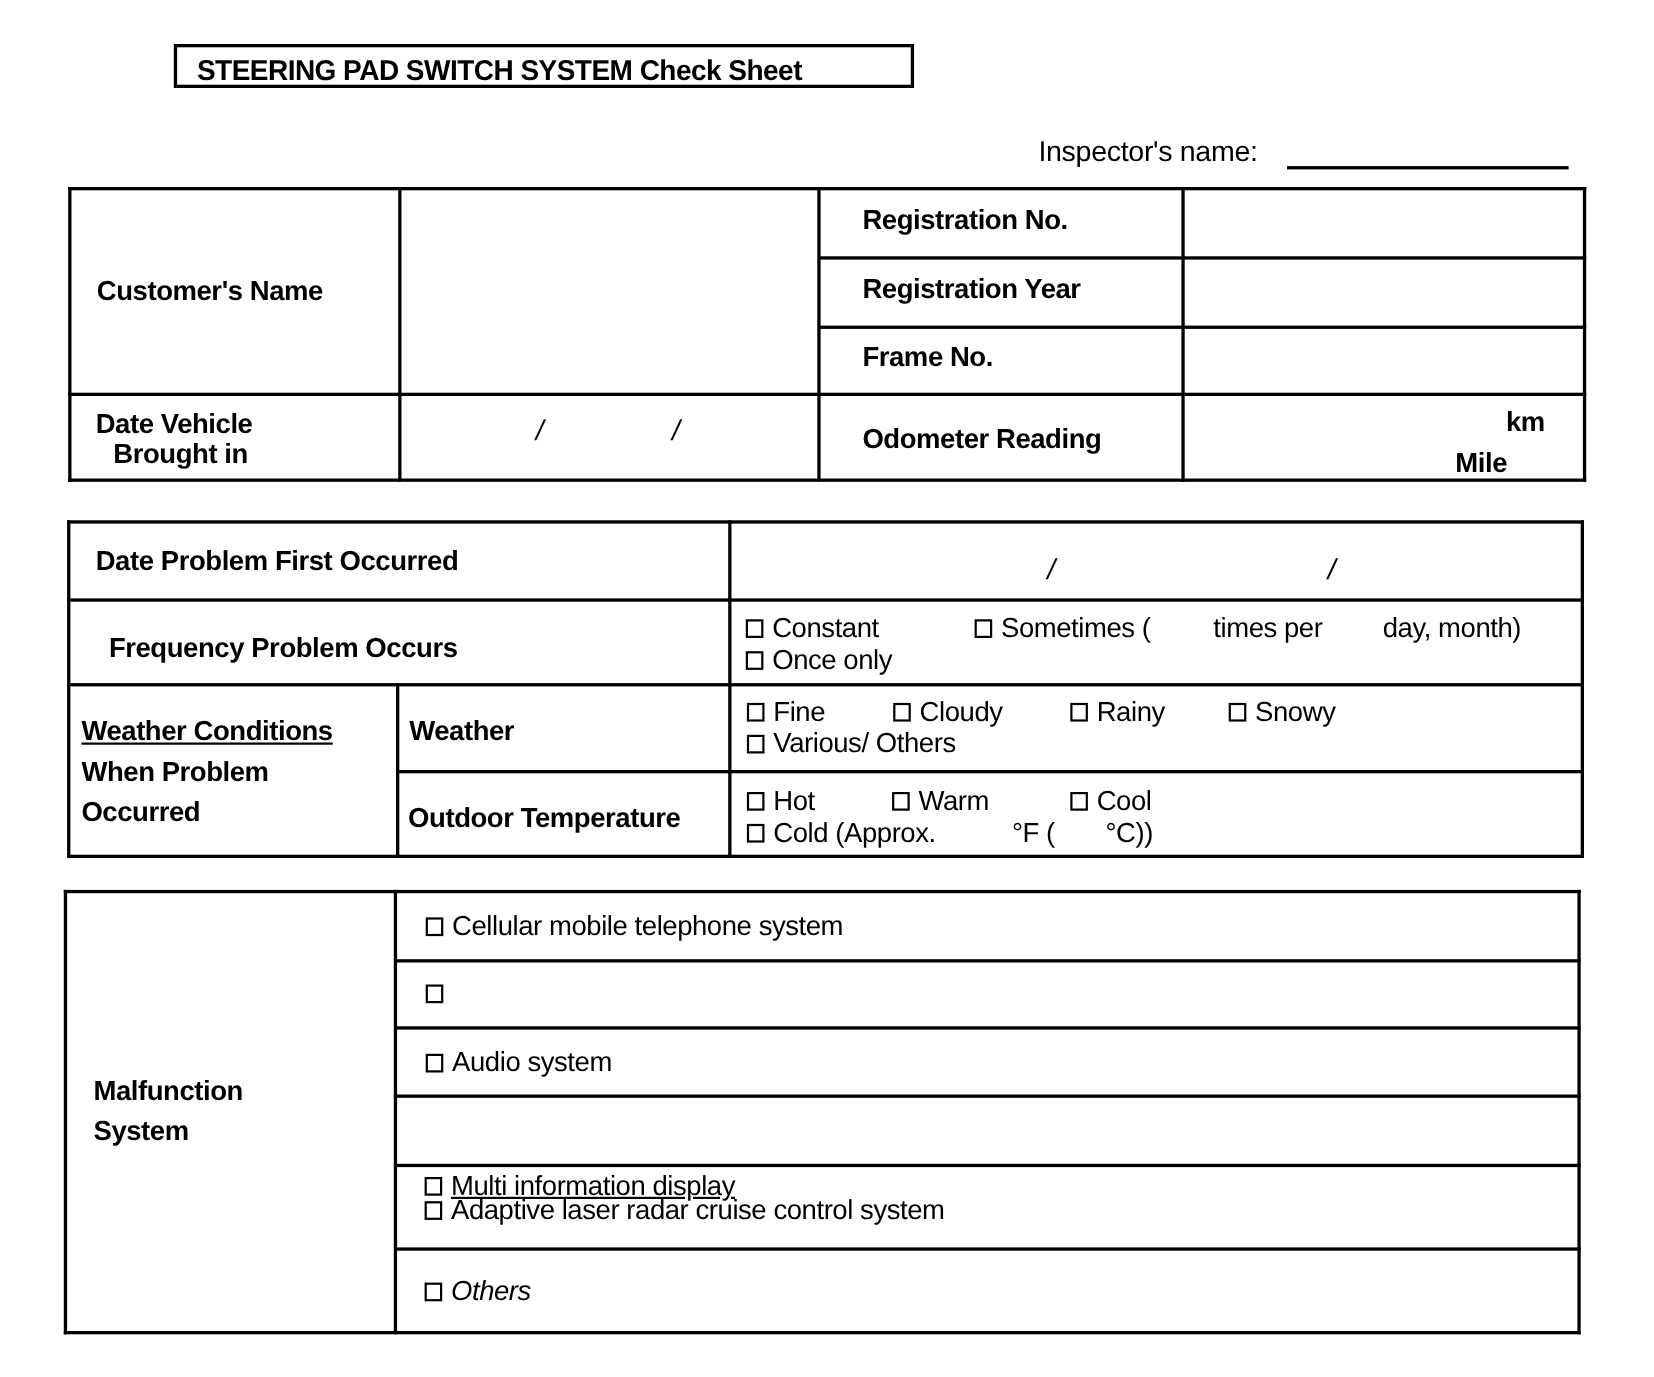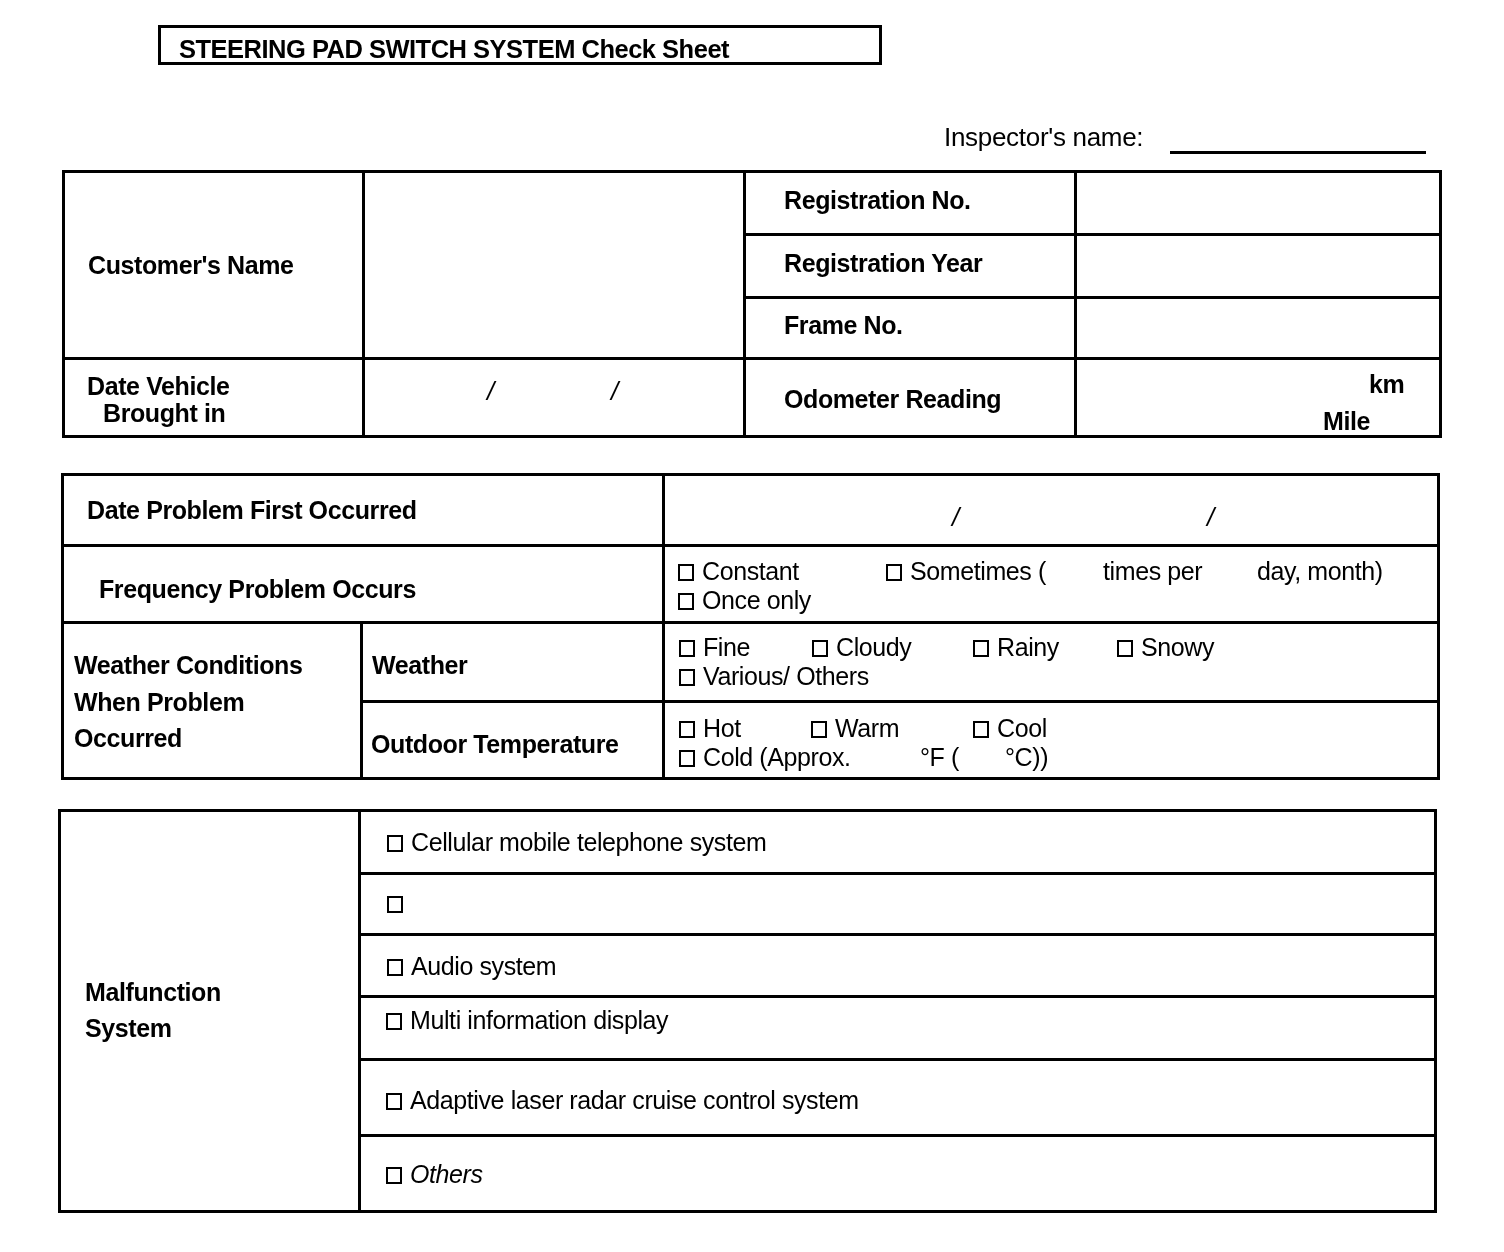"STEERING PAD SWITCH SYSTEM Check" .title-box { top: 25px -> 40px; width: 724px -> 673px }
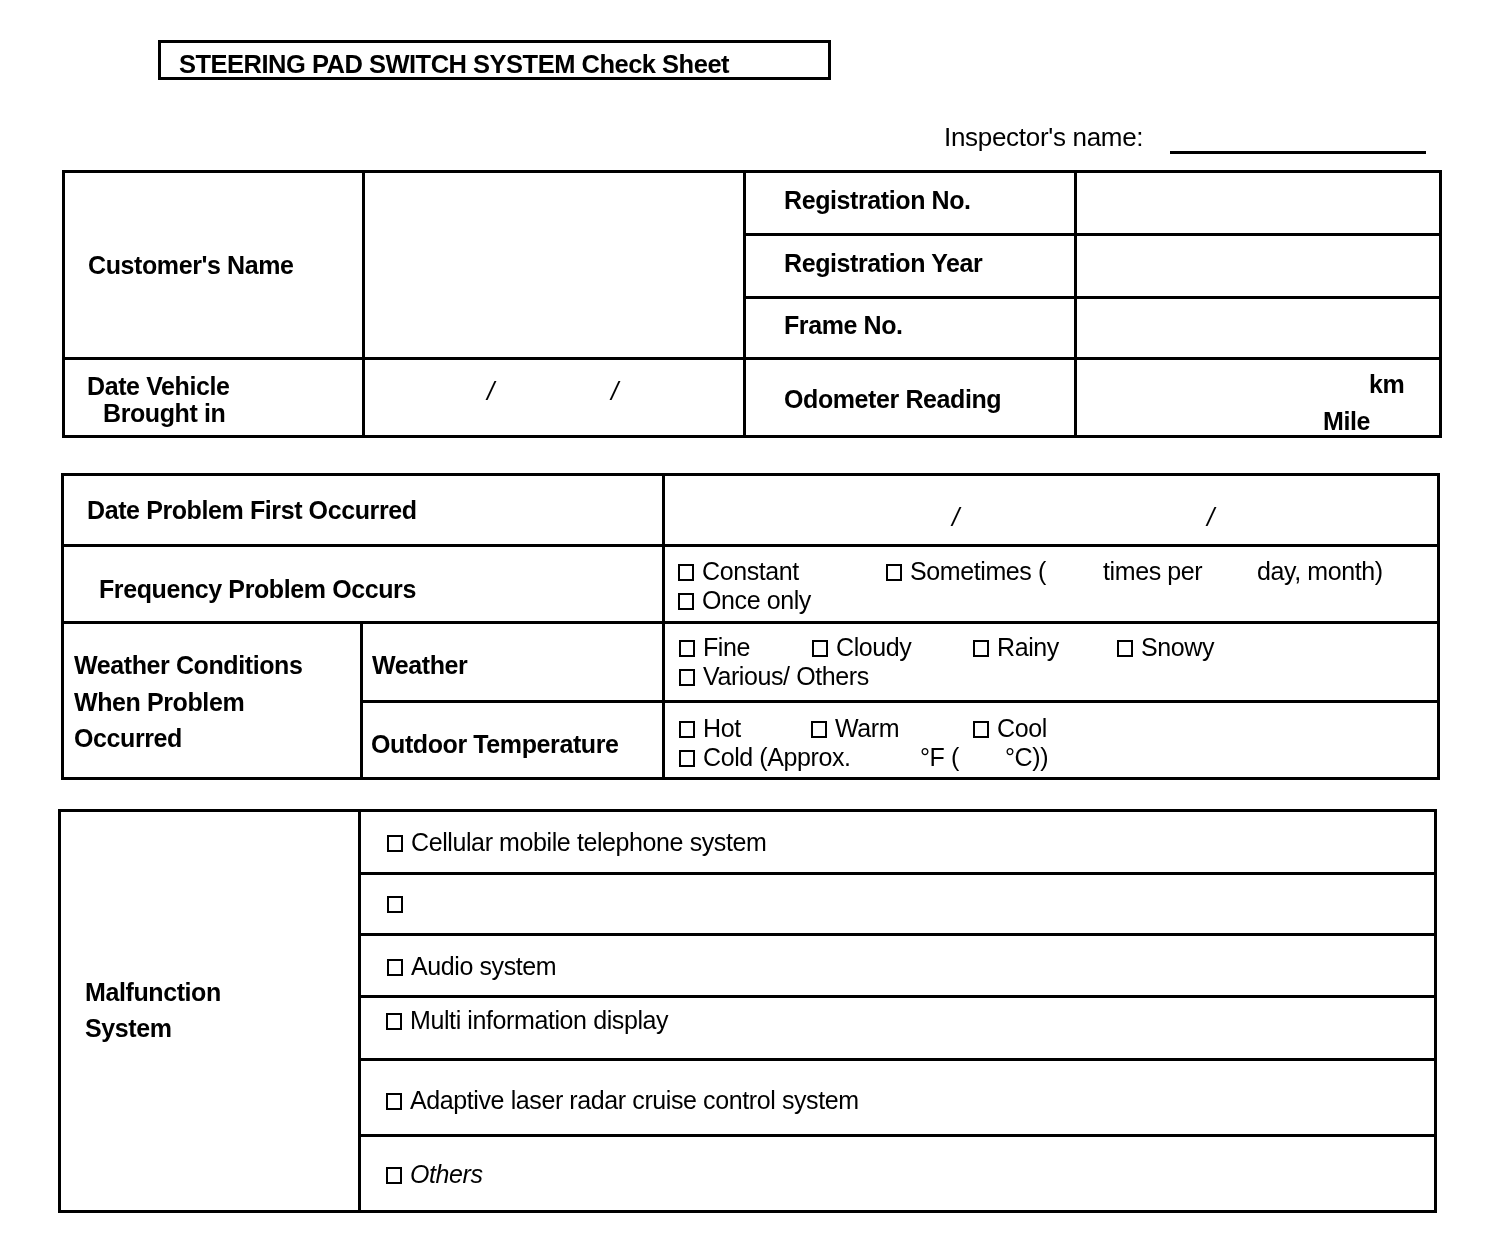"Weather Conditions" div.lbl { text-decoration: none -> underline }
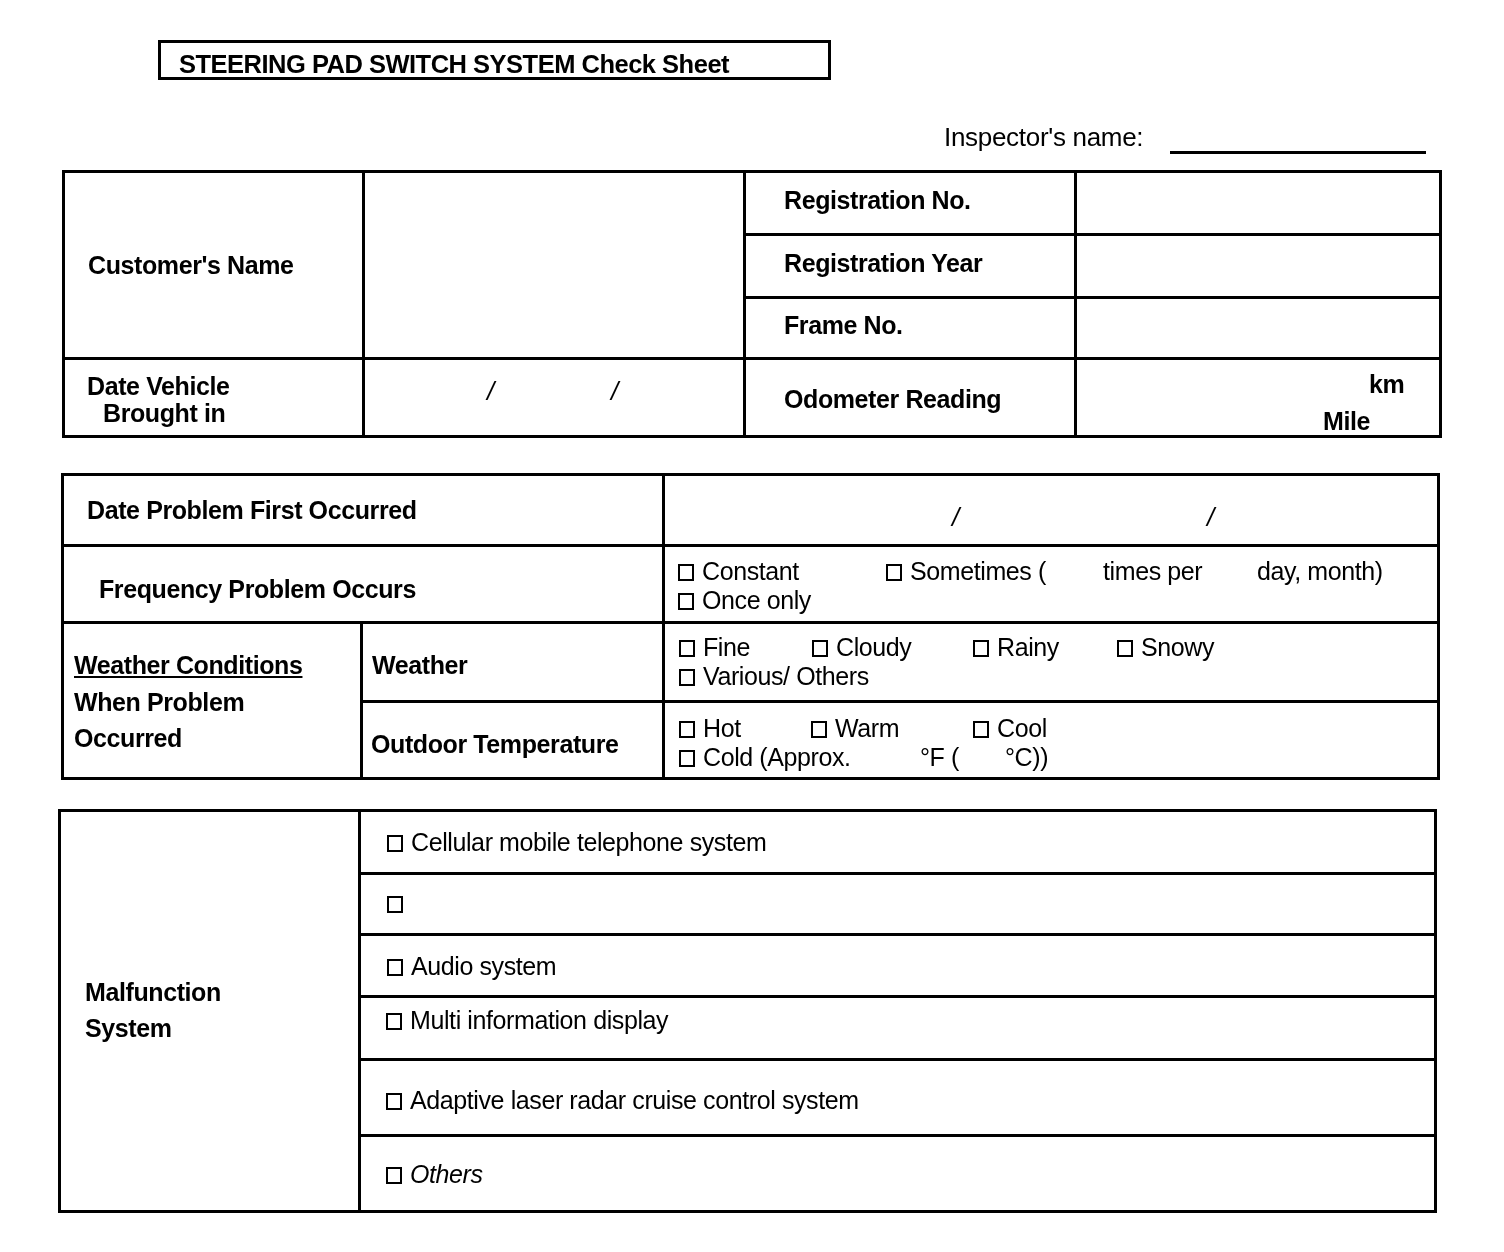"Multi information display" div.txt { text-decoration: none -> underline; top: 1006px -> 1064px }
